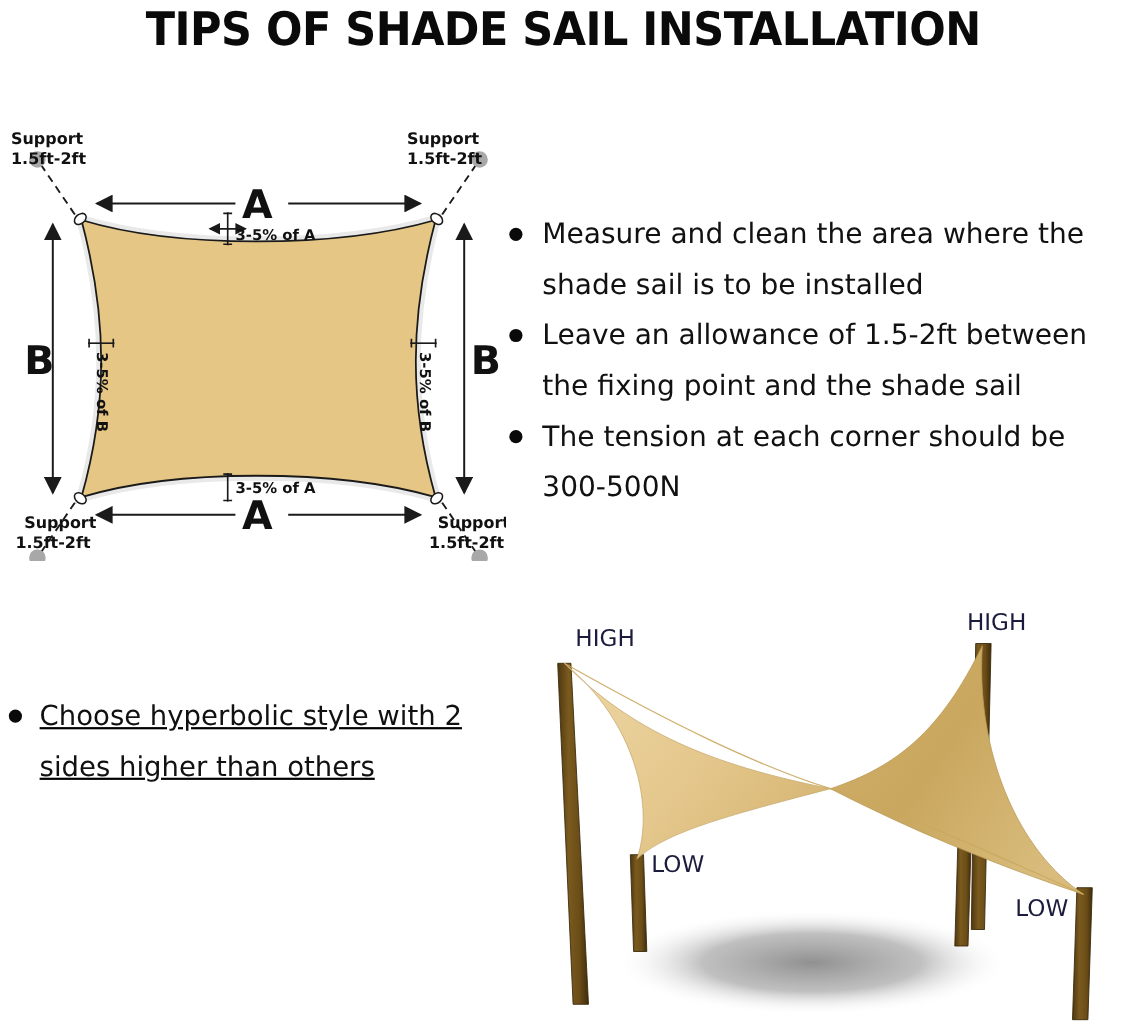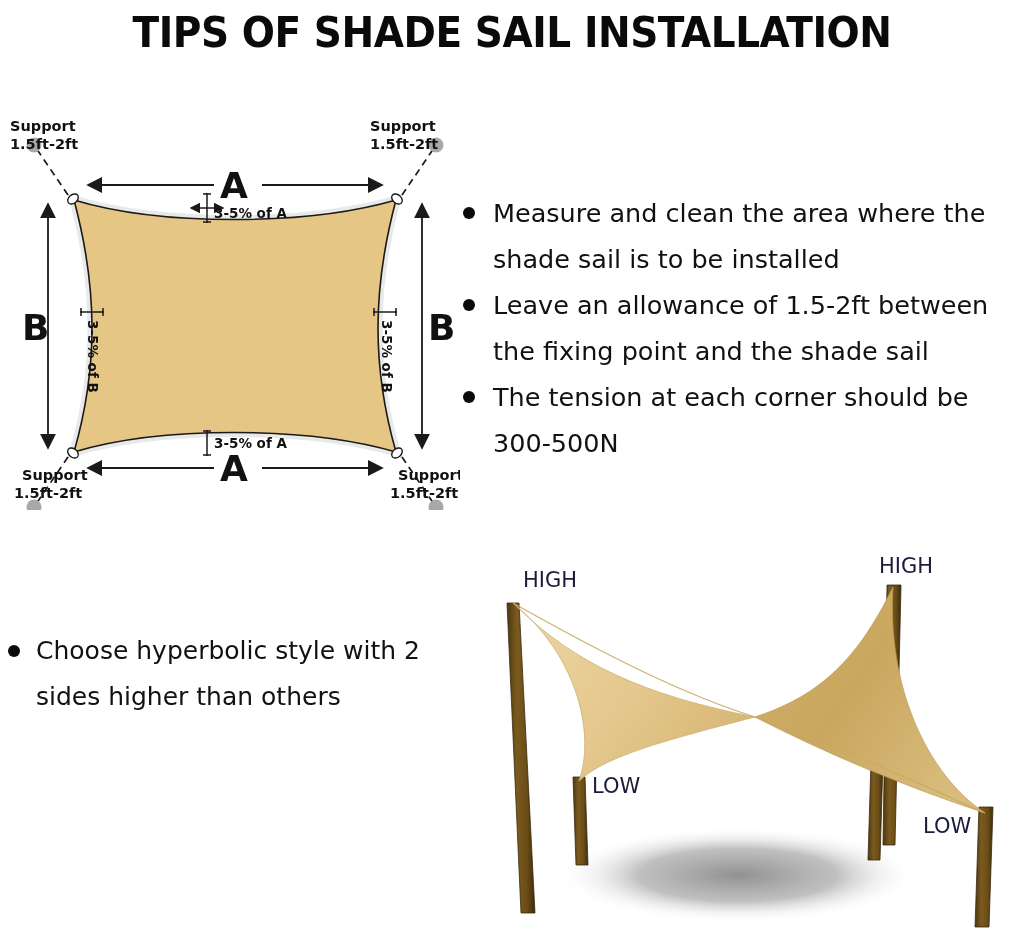"TIPS OF SHADE SAIL INSTALLATION" #title-bar { align-items: none -> center; top: 12px -> 0 }
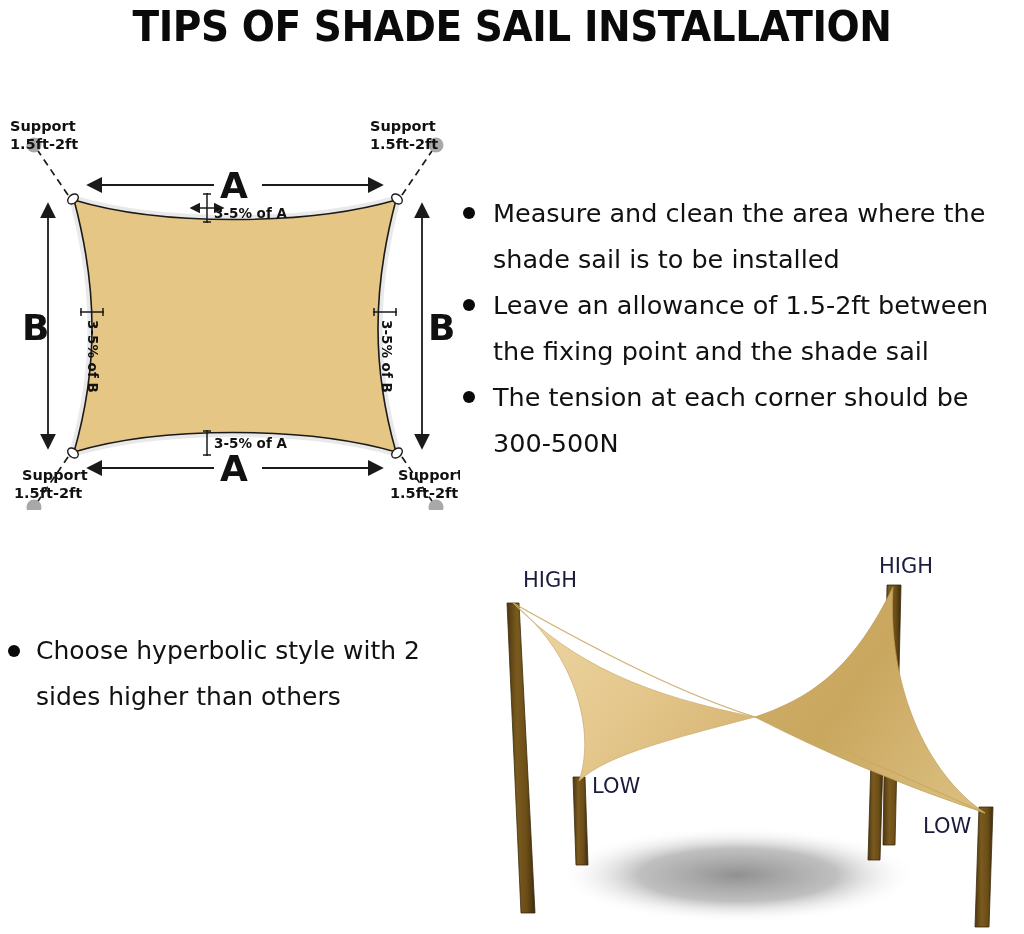"Choose hyperbolic style with 2" #tips-list-left { text-decoration: none -> underline }
